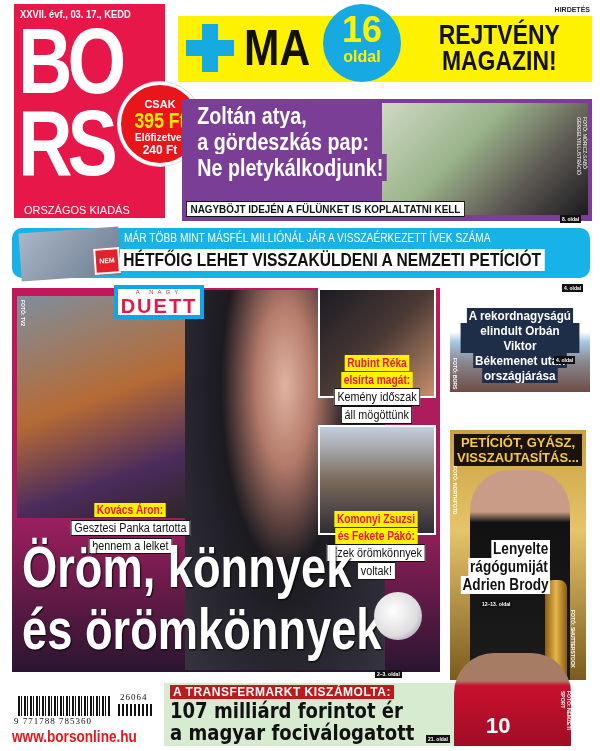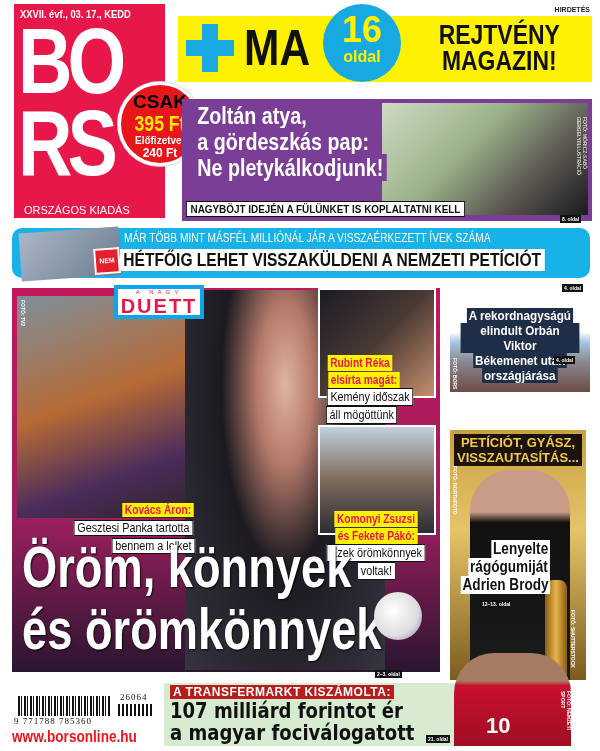"CSAK" #price .csak { color: #000000 -> #ffffff; font-size: 19px -> 11px; margin-top: 6px -> 13px }
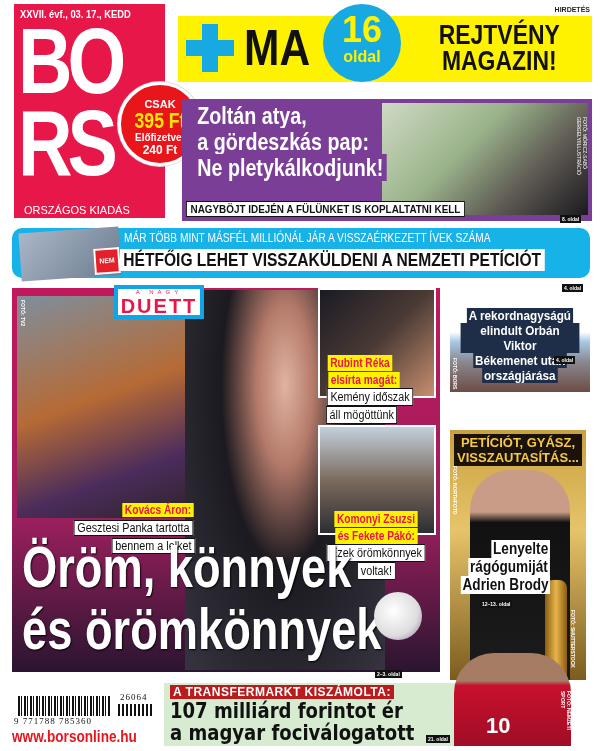"Rubint Réka" #cap-rubint { text-align: left -> center }
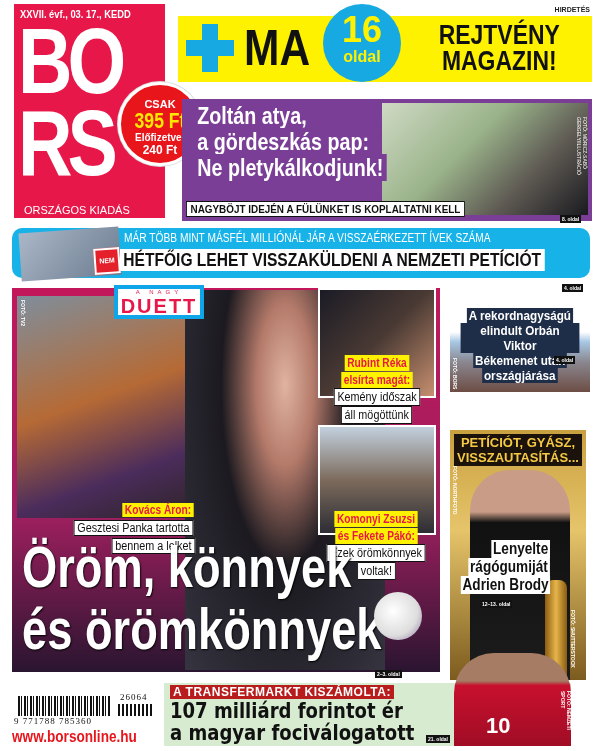"Kovács Áron:" #cap-aron { text-align: right -> center }
